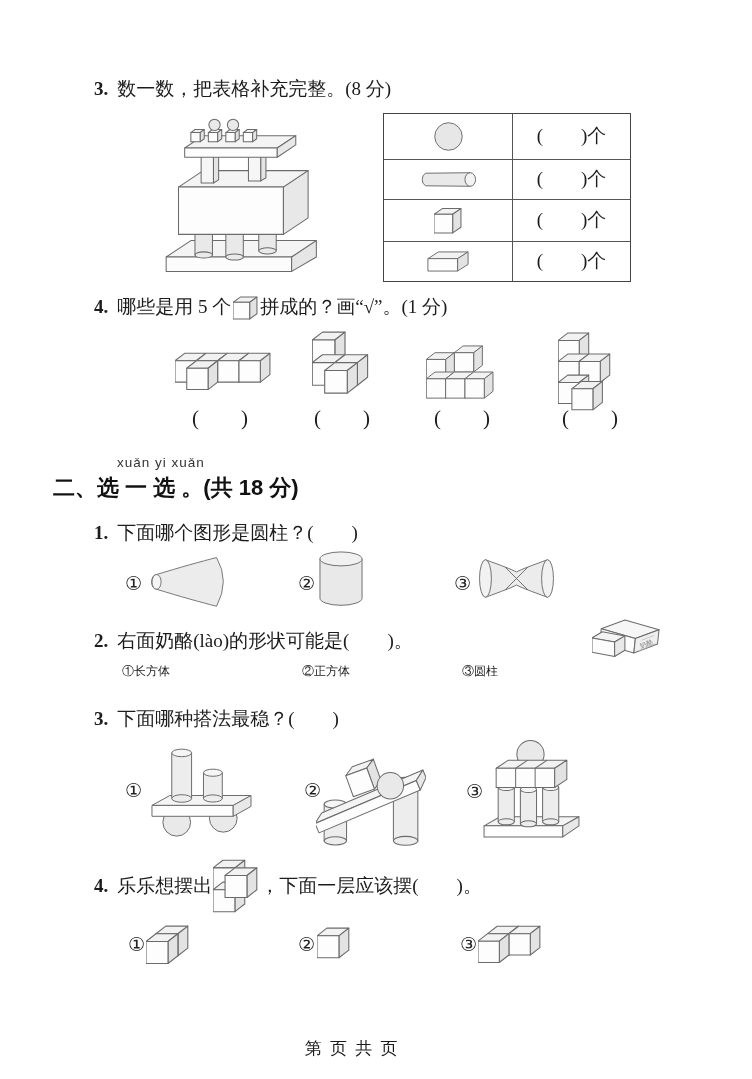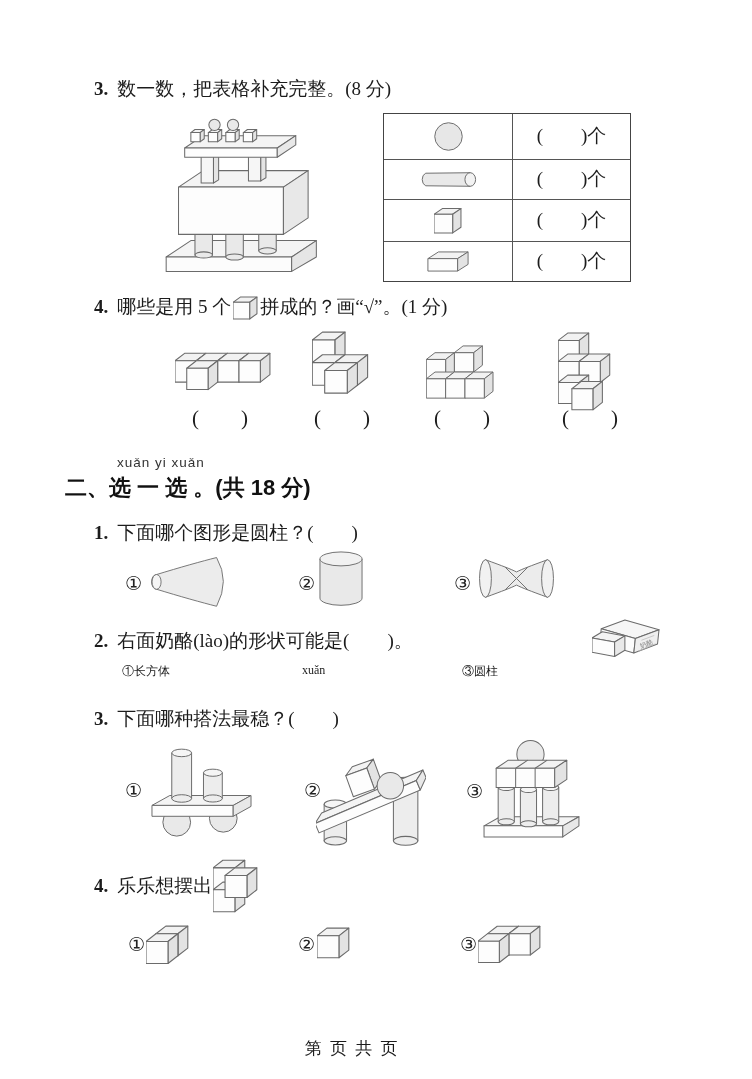"二、选 一 选 。(共 18" div.sect-title { left: 65px -> 53px }
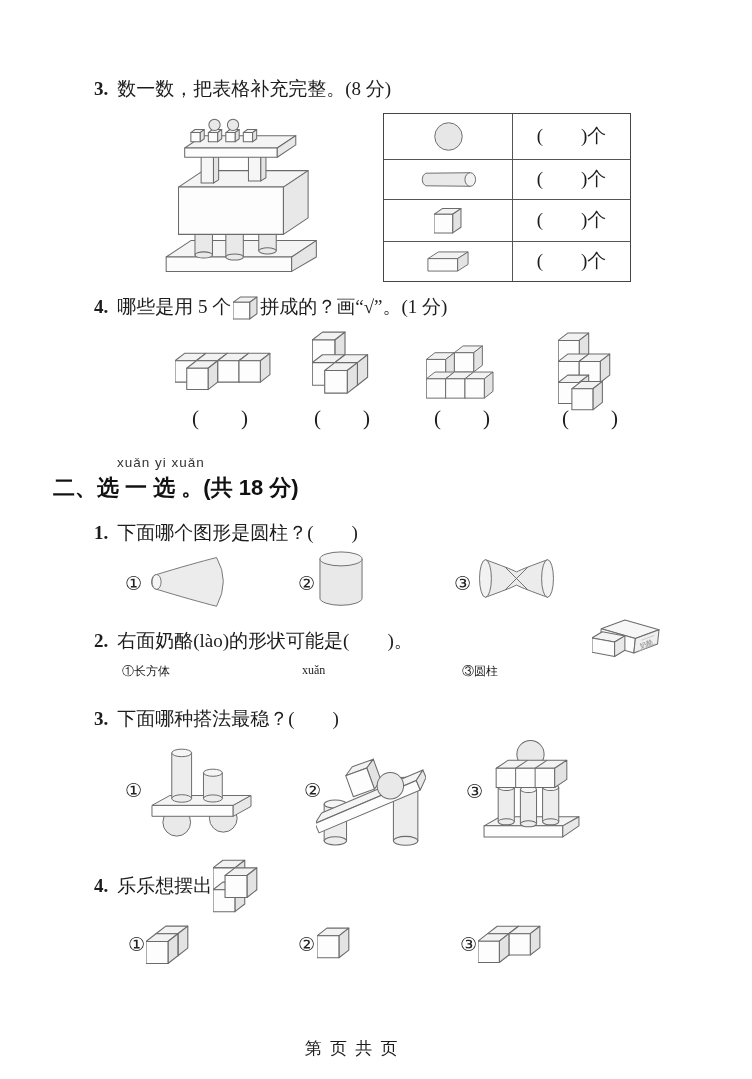"xuǎn" span.optlabel { text: xuǎn -> ②正方体 }
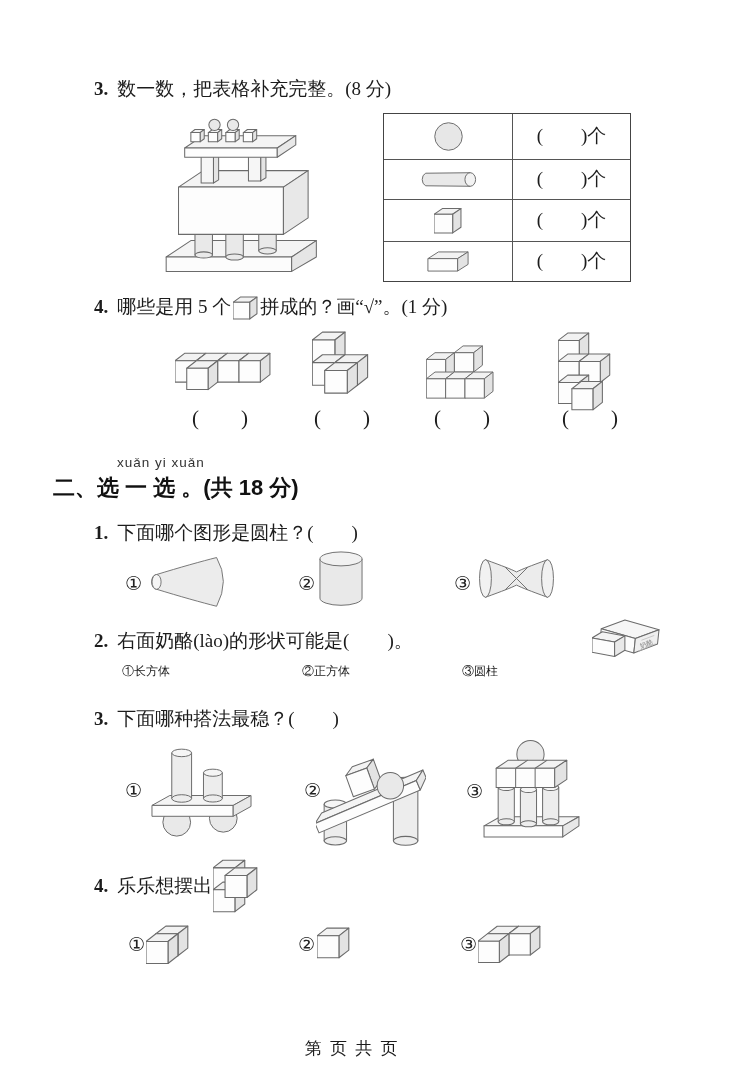"，下面一层应该摆( )。" span.qtext { html: none -> <span>，下面一层应该摆( )。</span> }
